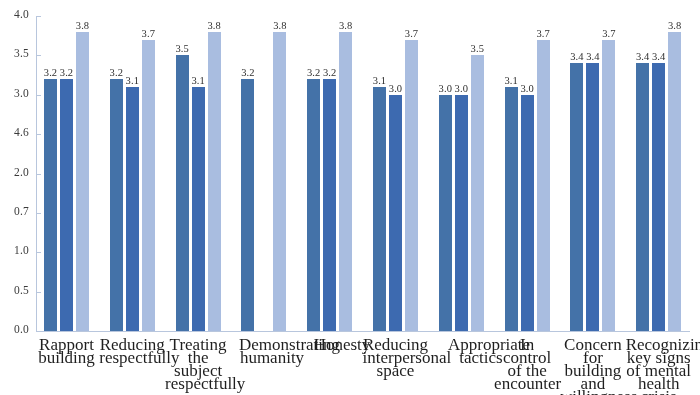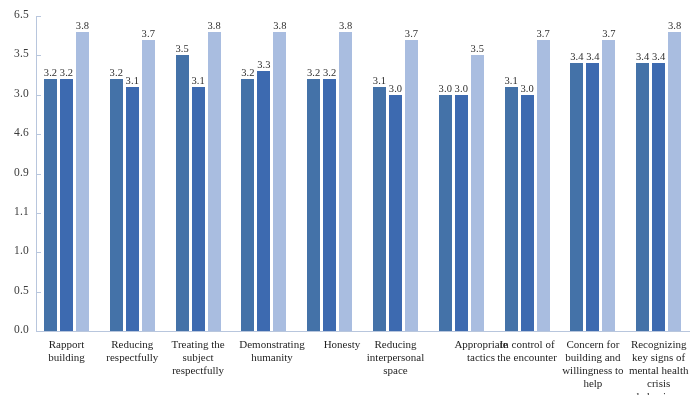"6.5" span.ytick-label { text: 6.5 -> 4.0 }
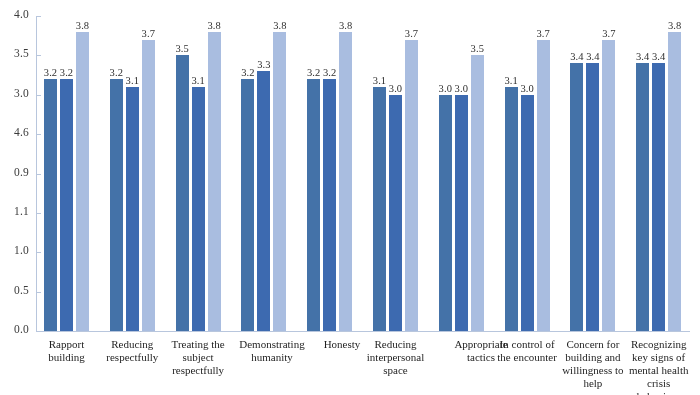"3.3" div.bar { html: <div> <span>3.3</span> </div> -> none }
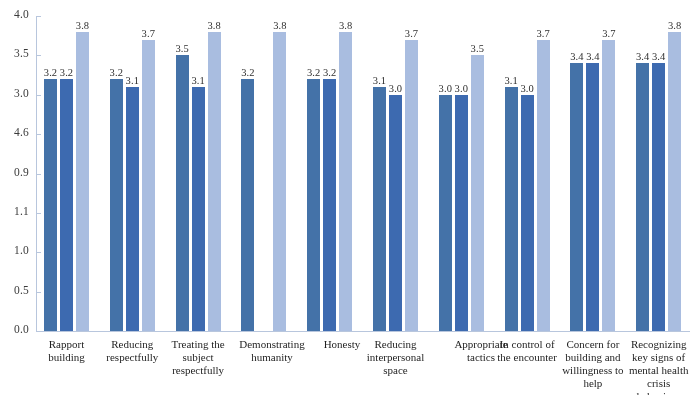"0.9" span.ytick-label { text: 0.9 -> 2.0 }
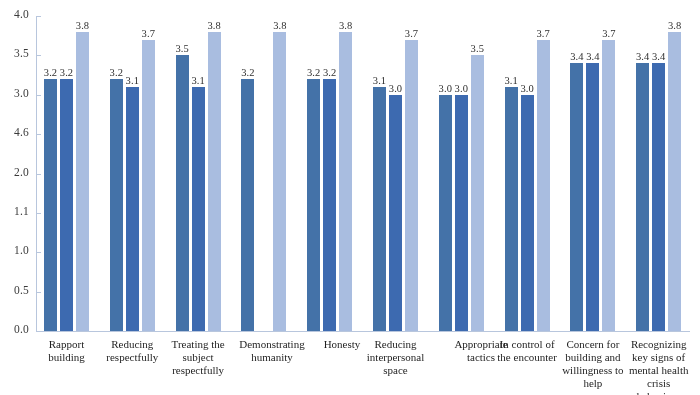"1.1" span.ytick-label { text: 1.1 -> 0.7 }
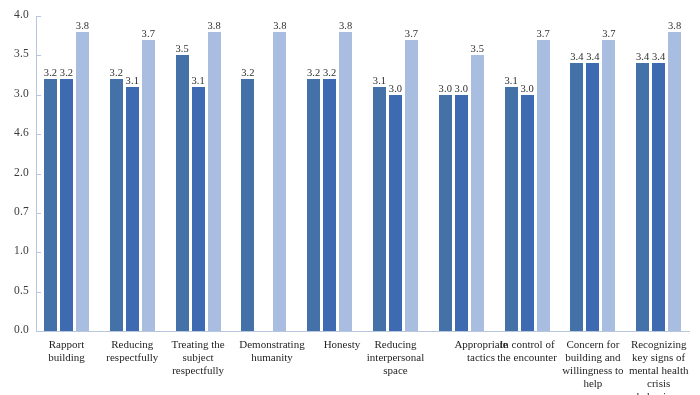"Rapport building" .cat-label { font-size: 11px -> 17px }
